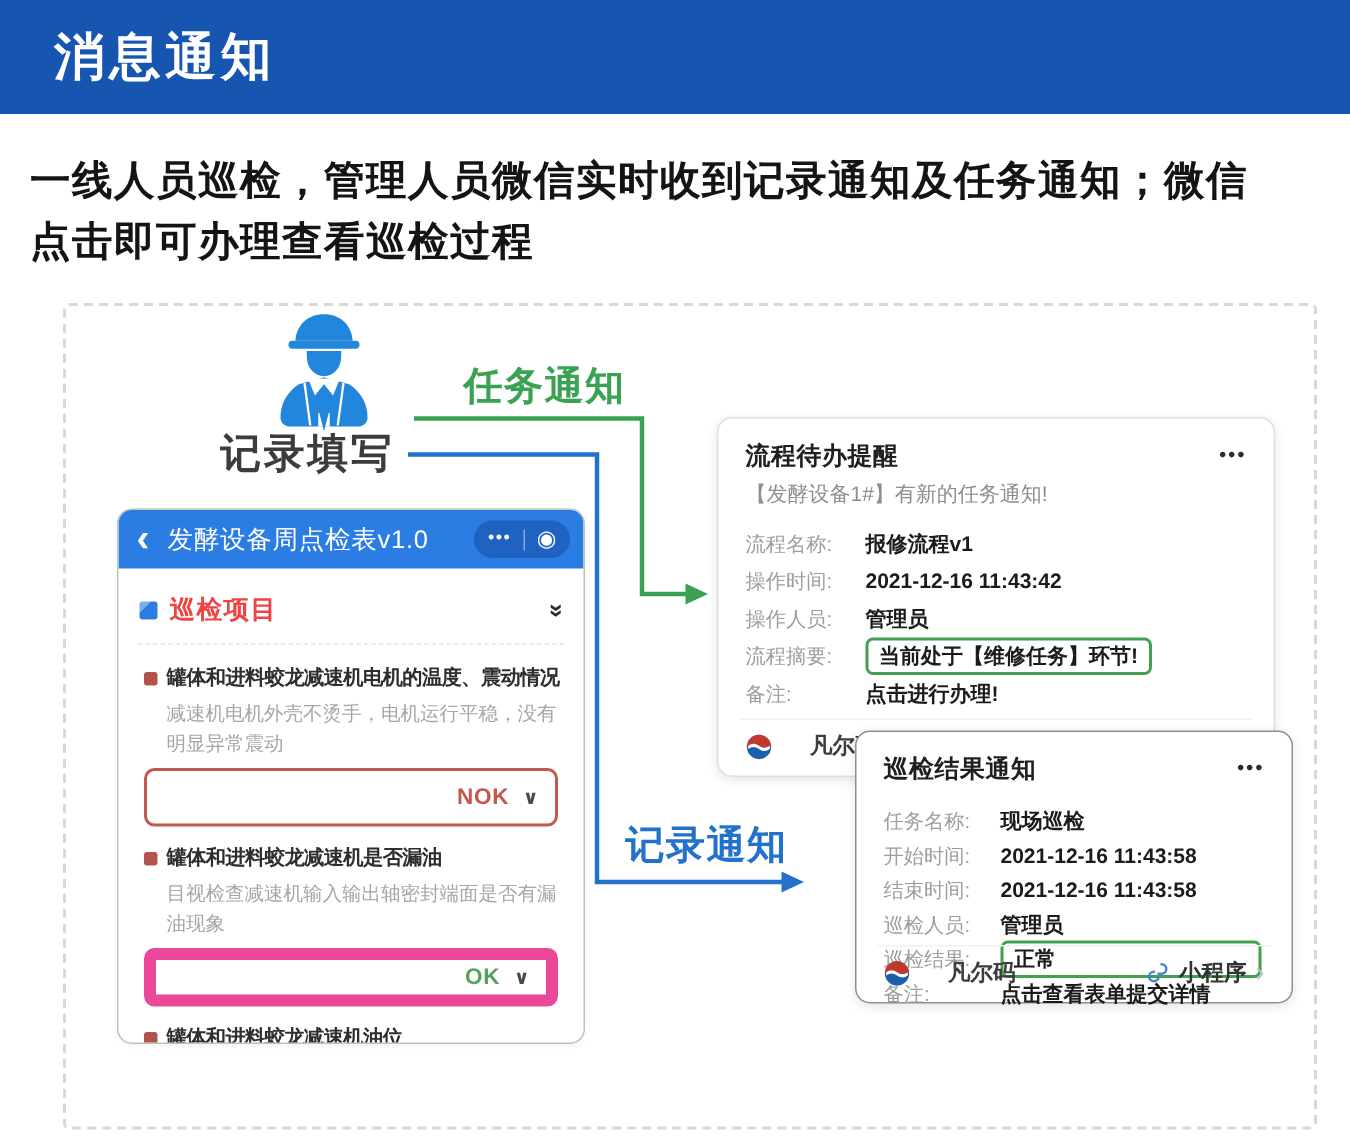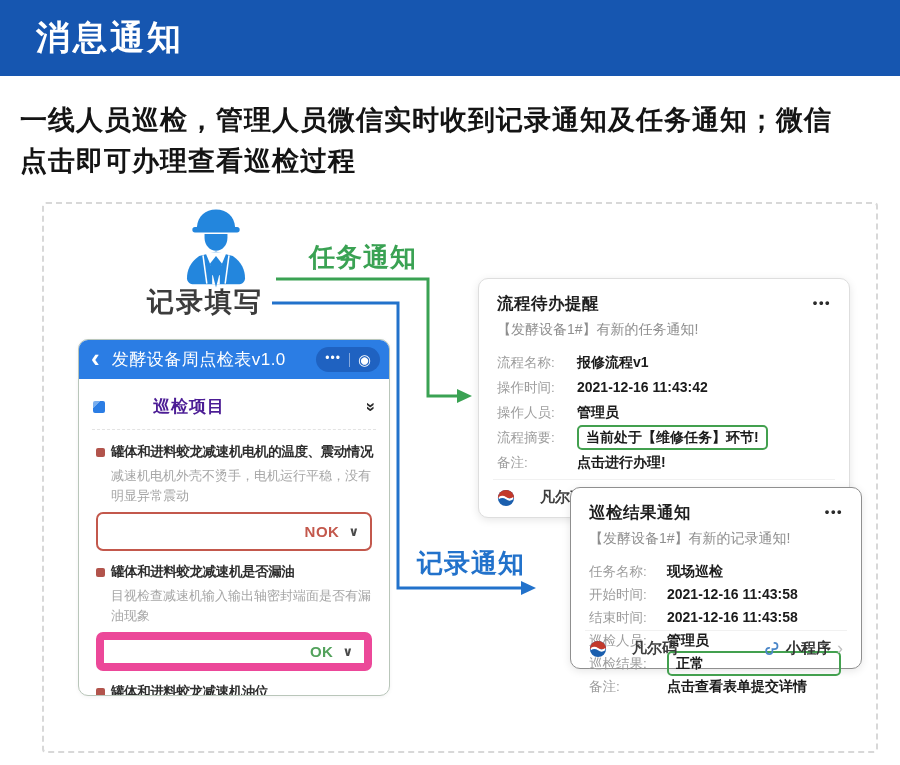"巡检项目" .sec-title { color: #4c1d95 -> #ef4444; margin-left: 40px -> none }
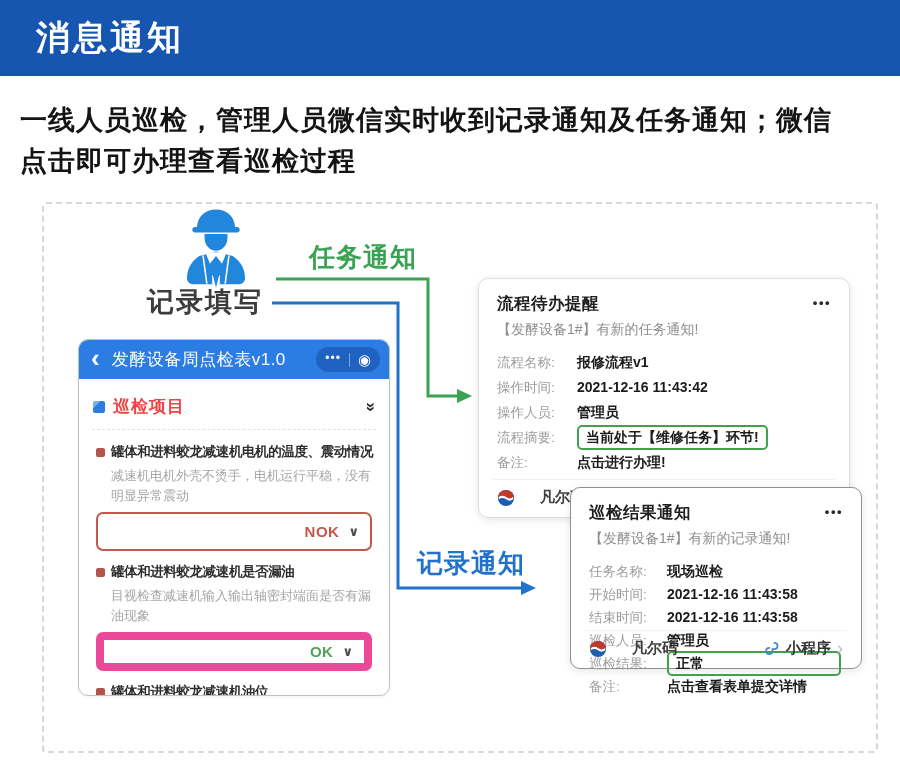"【发酵设备1#】有新的记录通知!" div.card-sub { html: <div>【发酵设备1#】有新的记录通知!</div> -> none }
